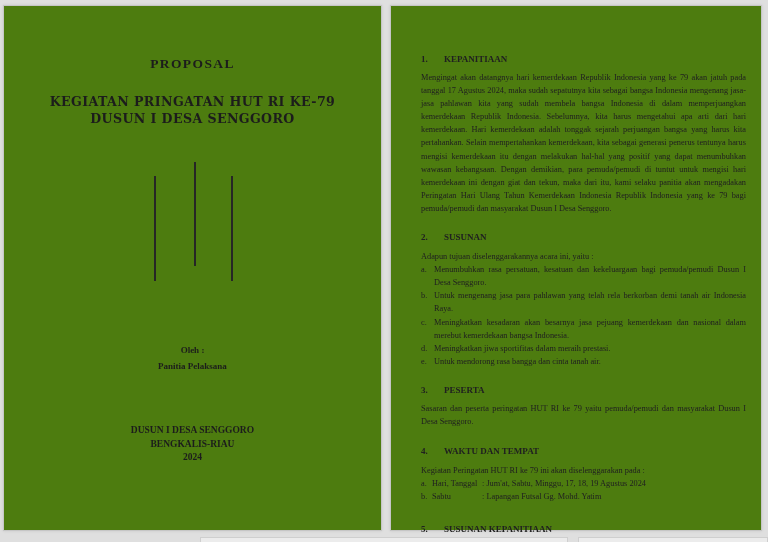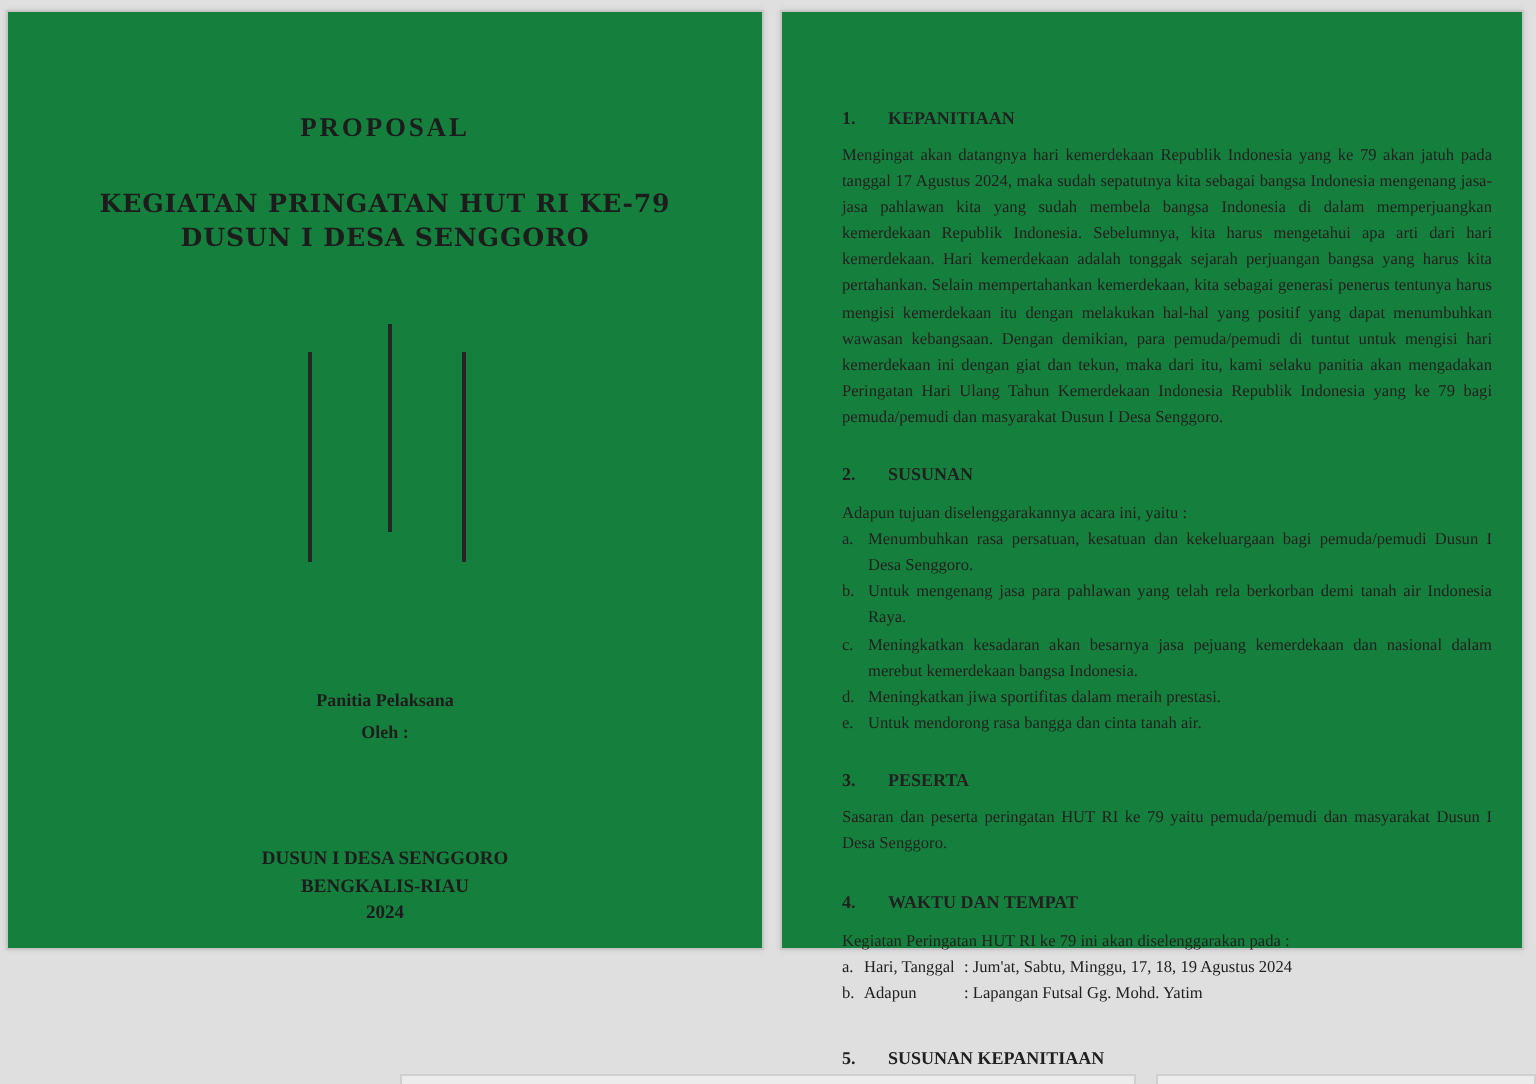"PROPOSAL" .page { background: #15803d -> #4d7c0f; height: 470px -> 526px }
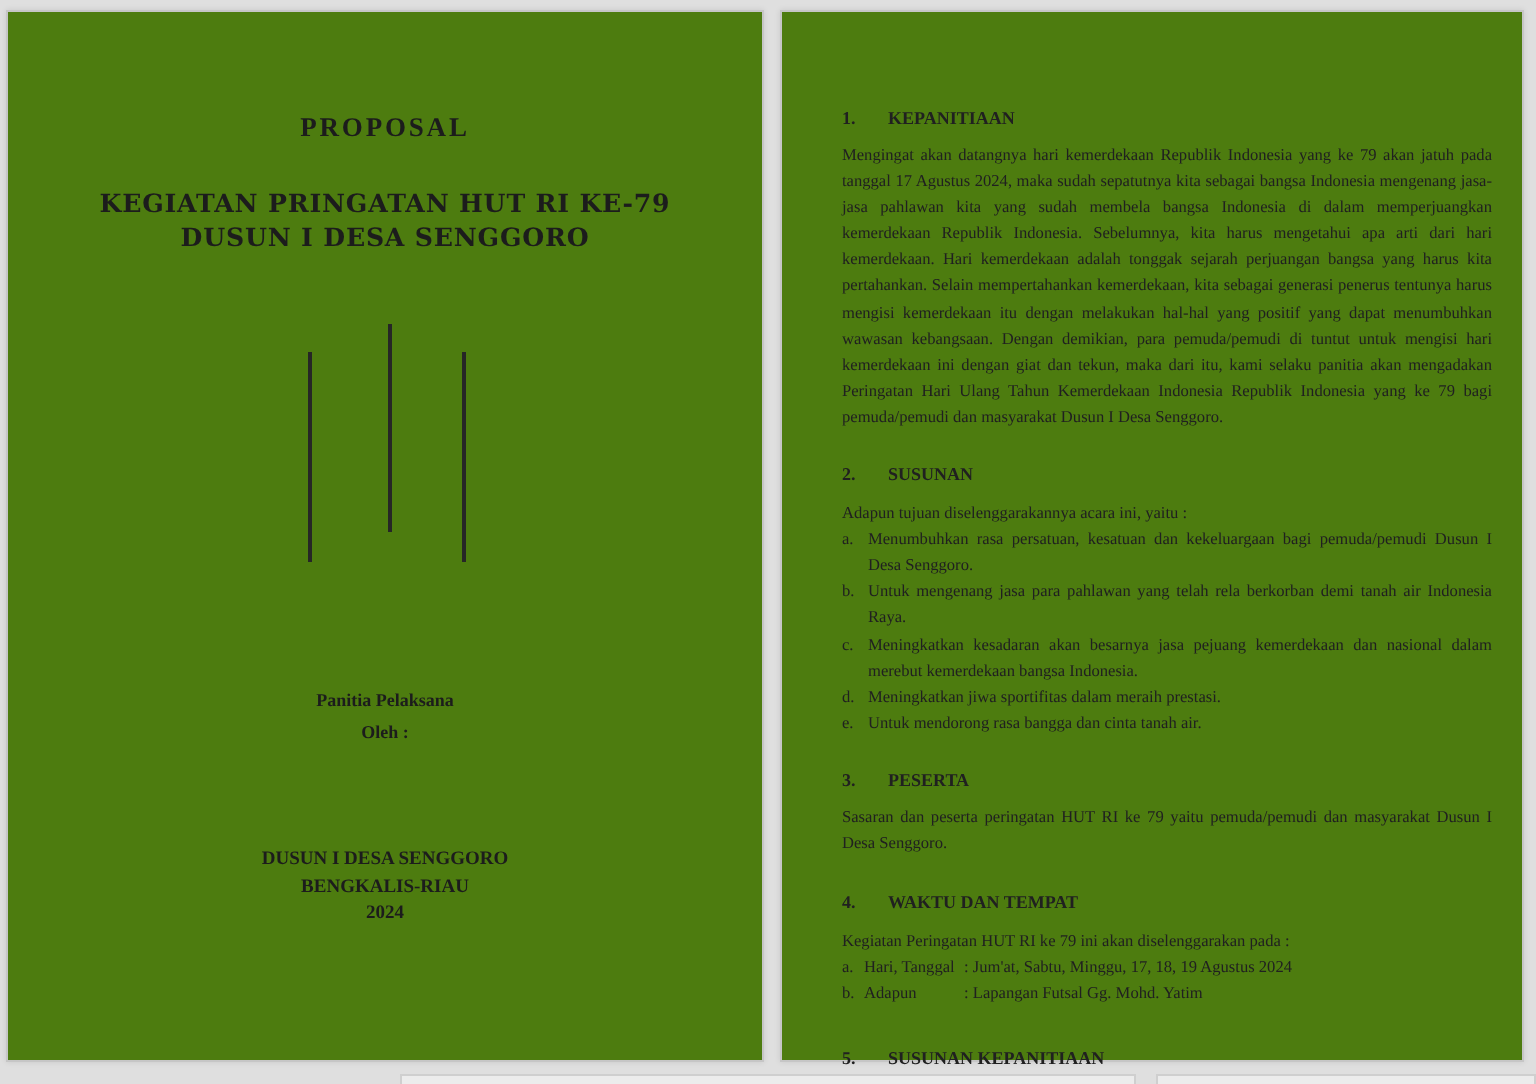"Panitia Pelaksana" div { order: before "Oleh :" -> after "Oleh :" }
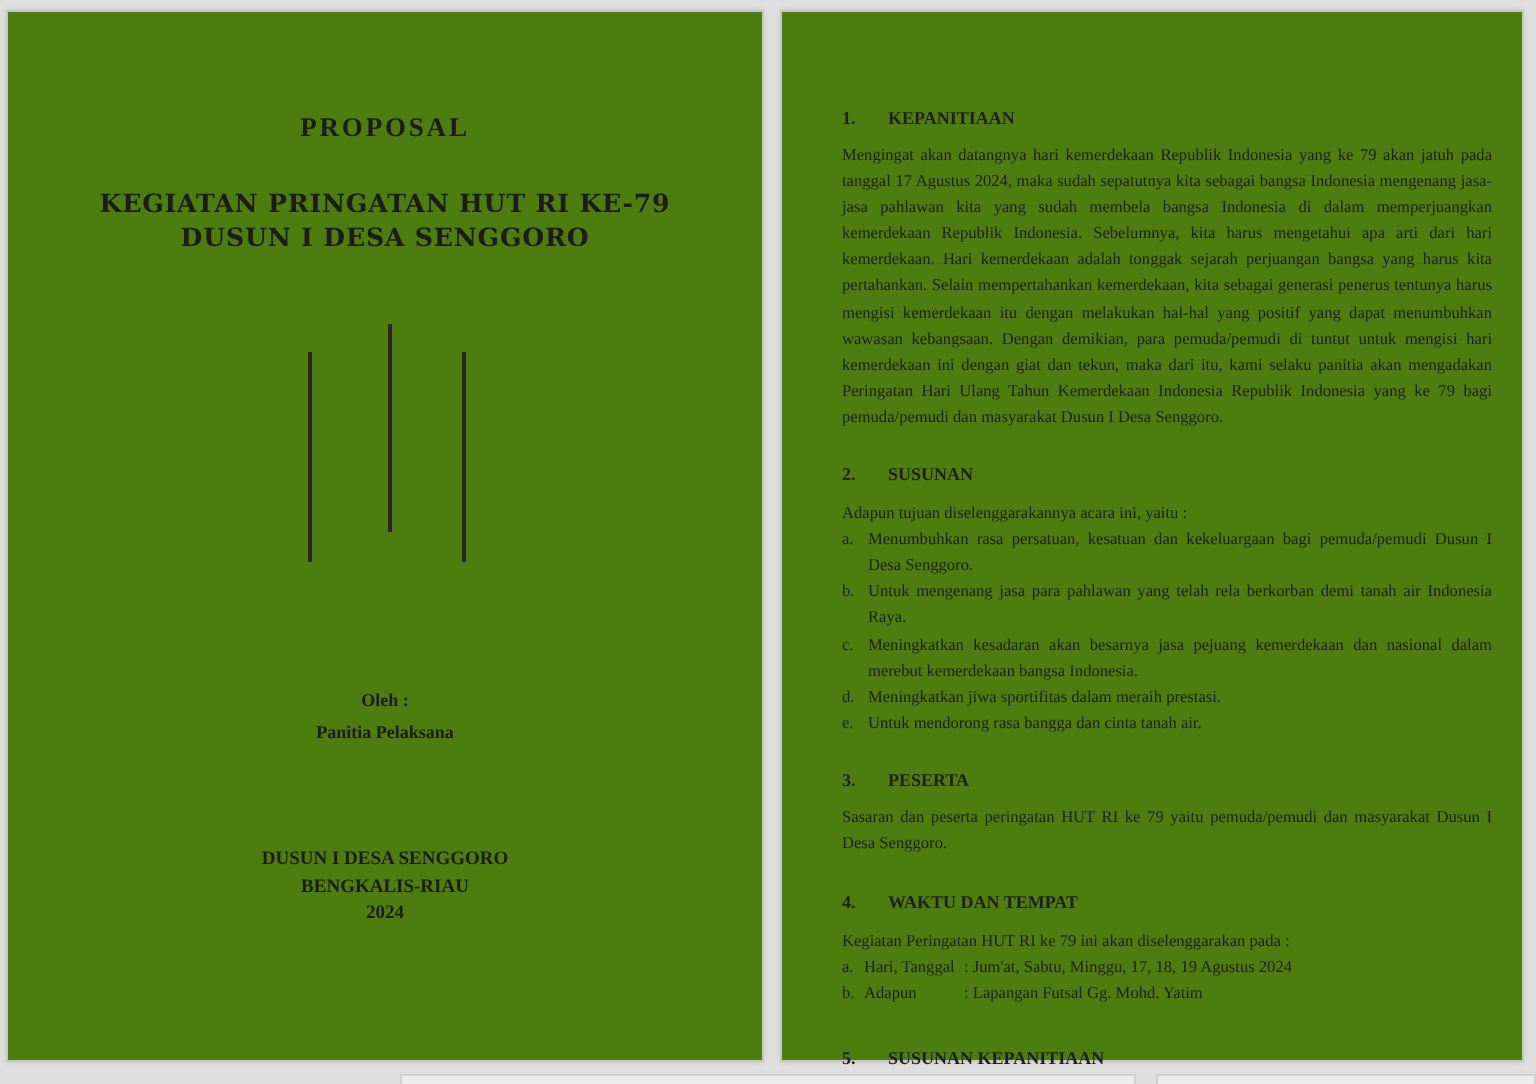"Adapun" span.d-label { text: Adapun -> Sabtu }
